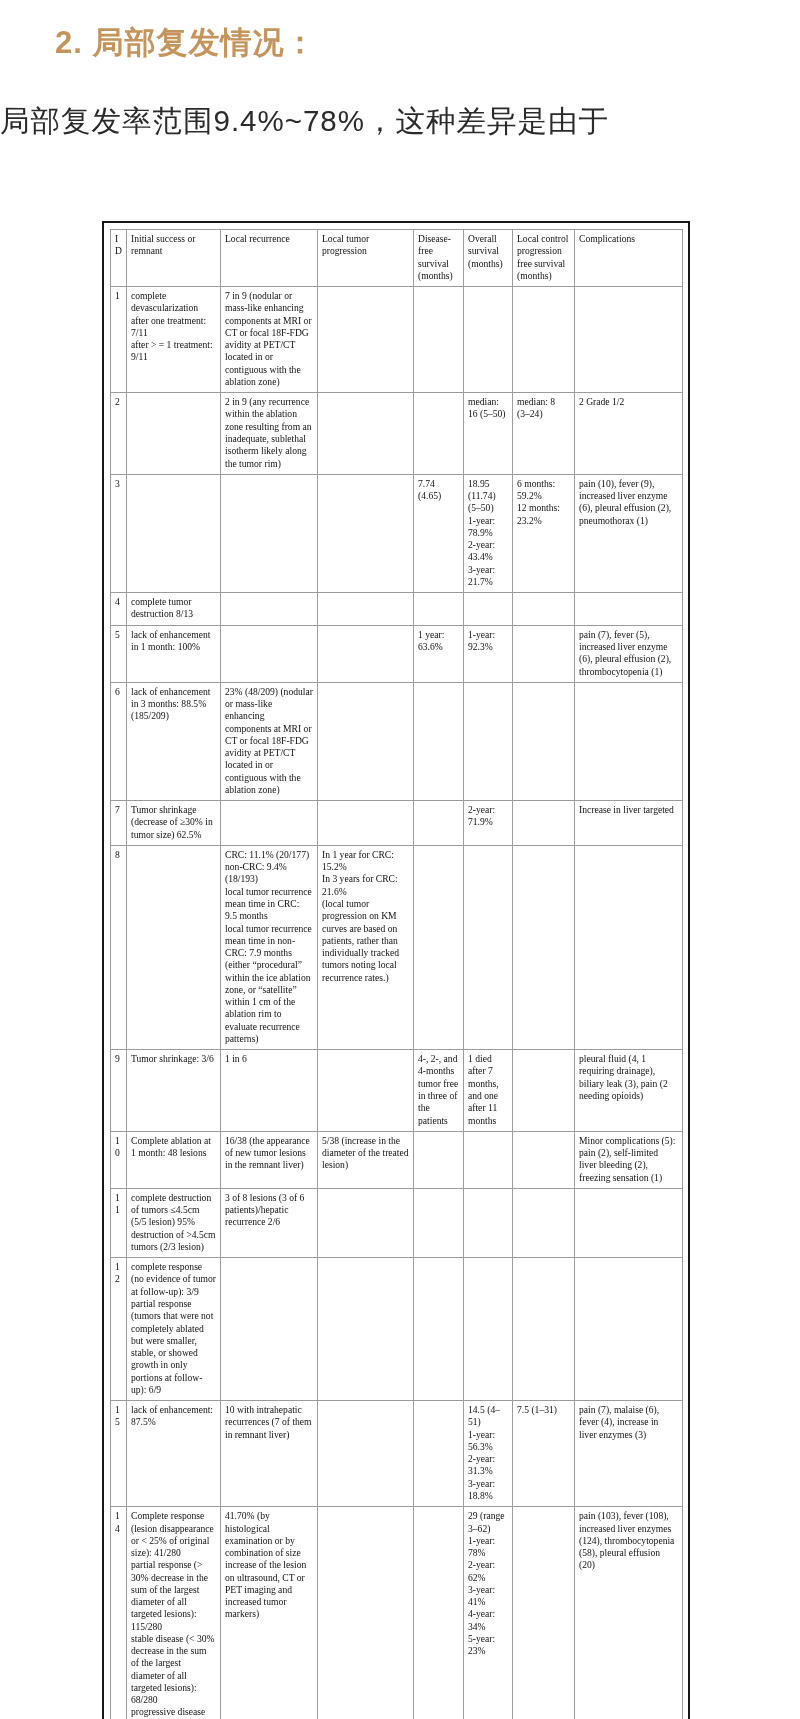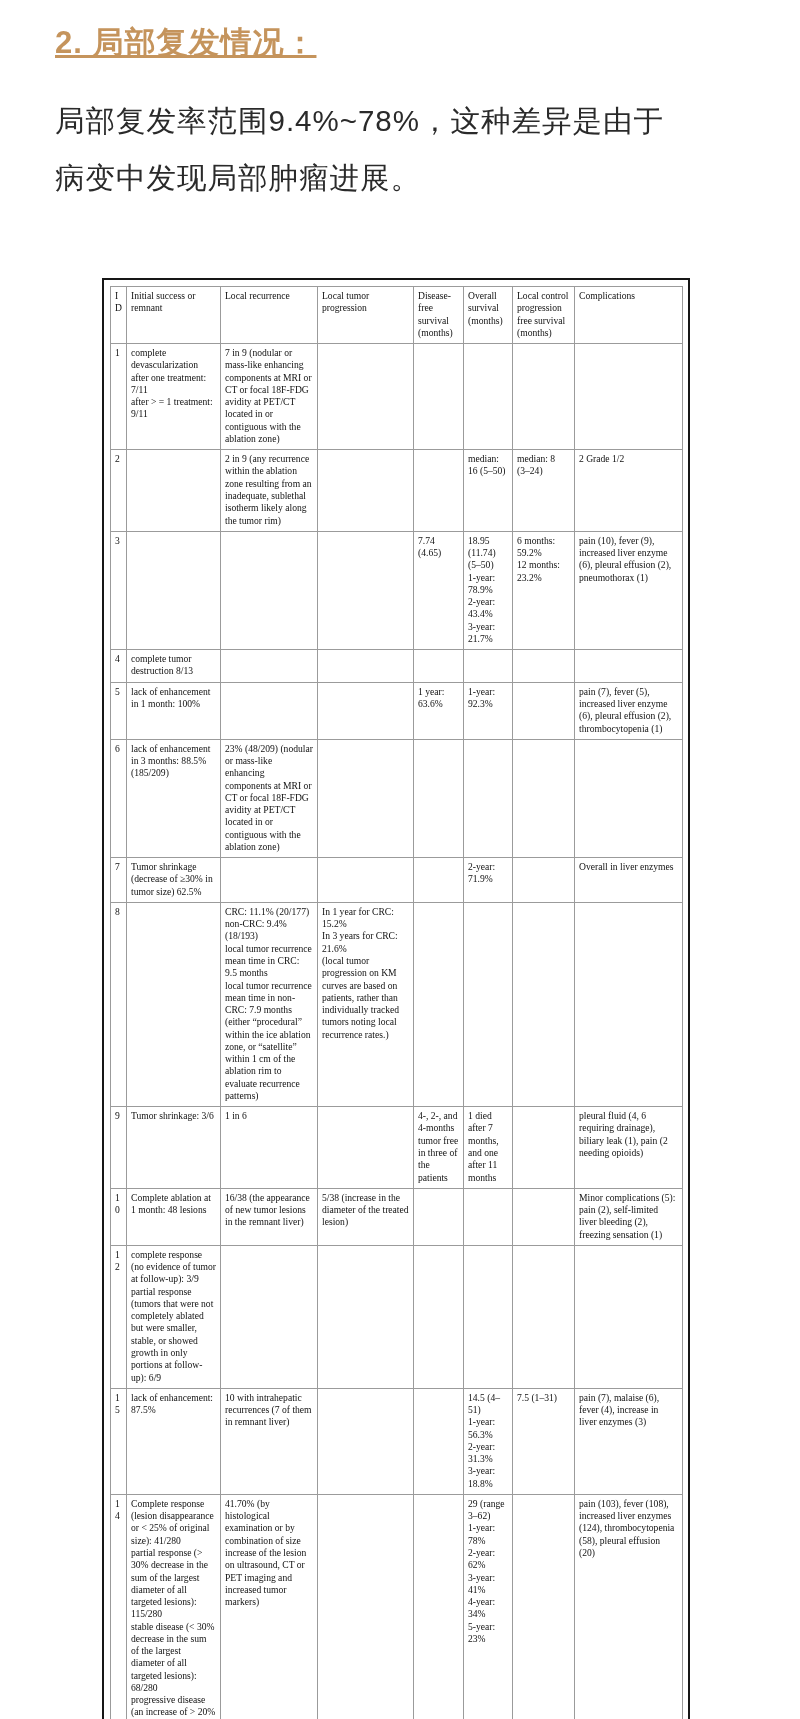"2. 局部复发情况：" .section-heading { text-decoration: underline -> none }
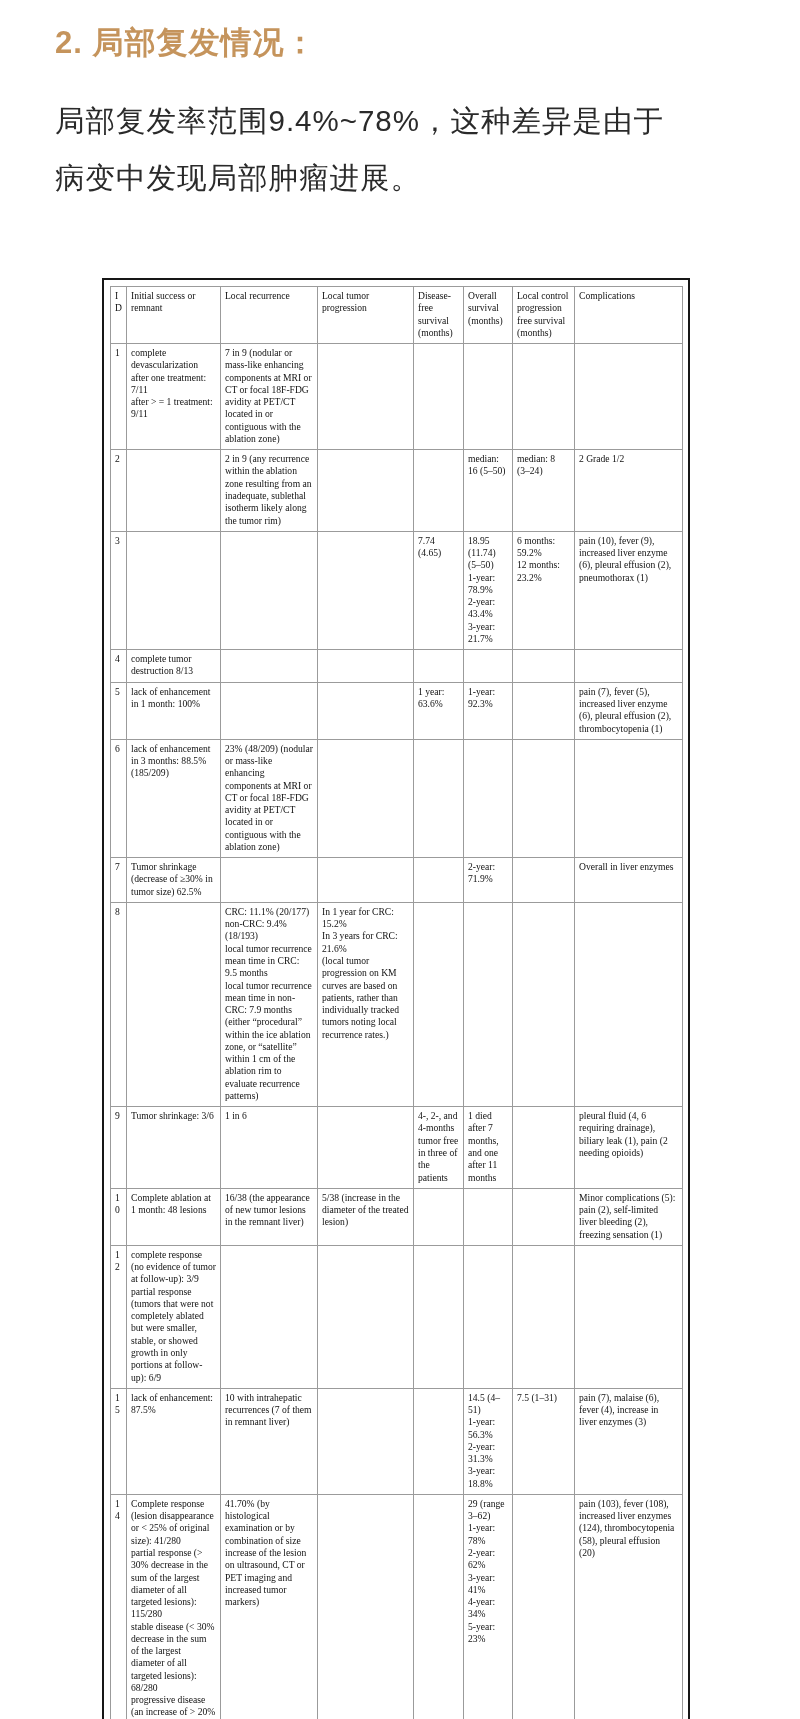"局部复发率范围9.4%~78%，这种差异是由于" .para { margin-left: 55px -> none }
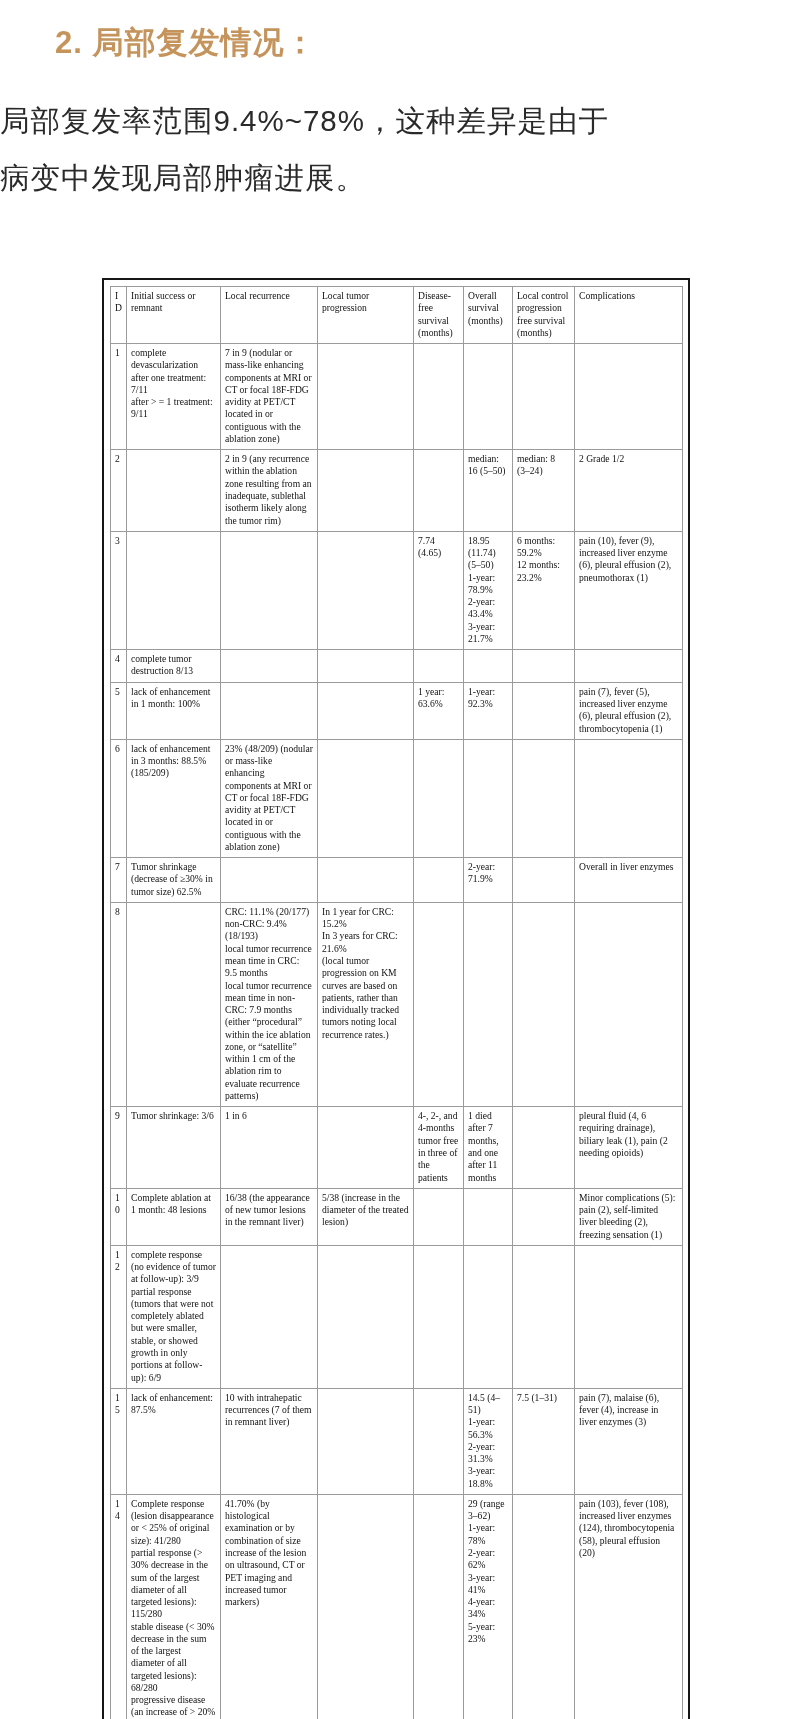"病变中发现局部肿瘤进展。" div.pline { html: <div>病变中发现局部肿瘤进展。</div> -> none }
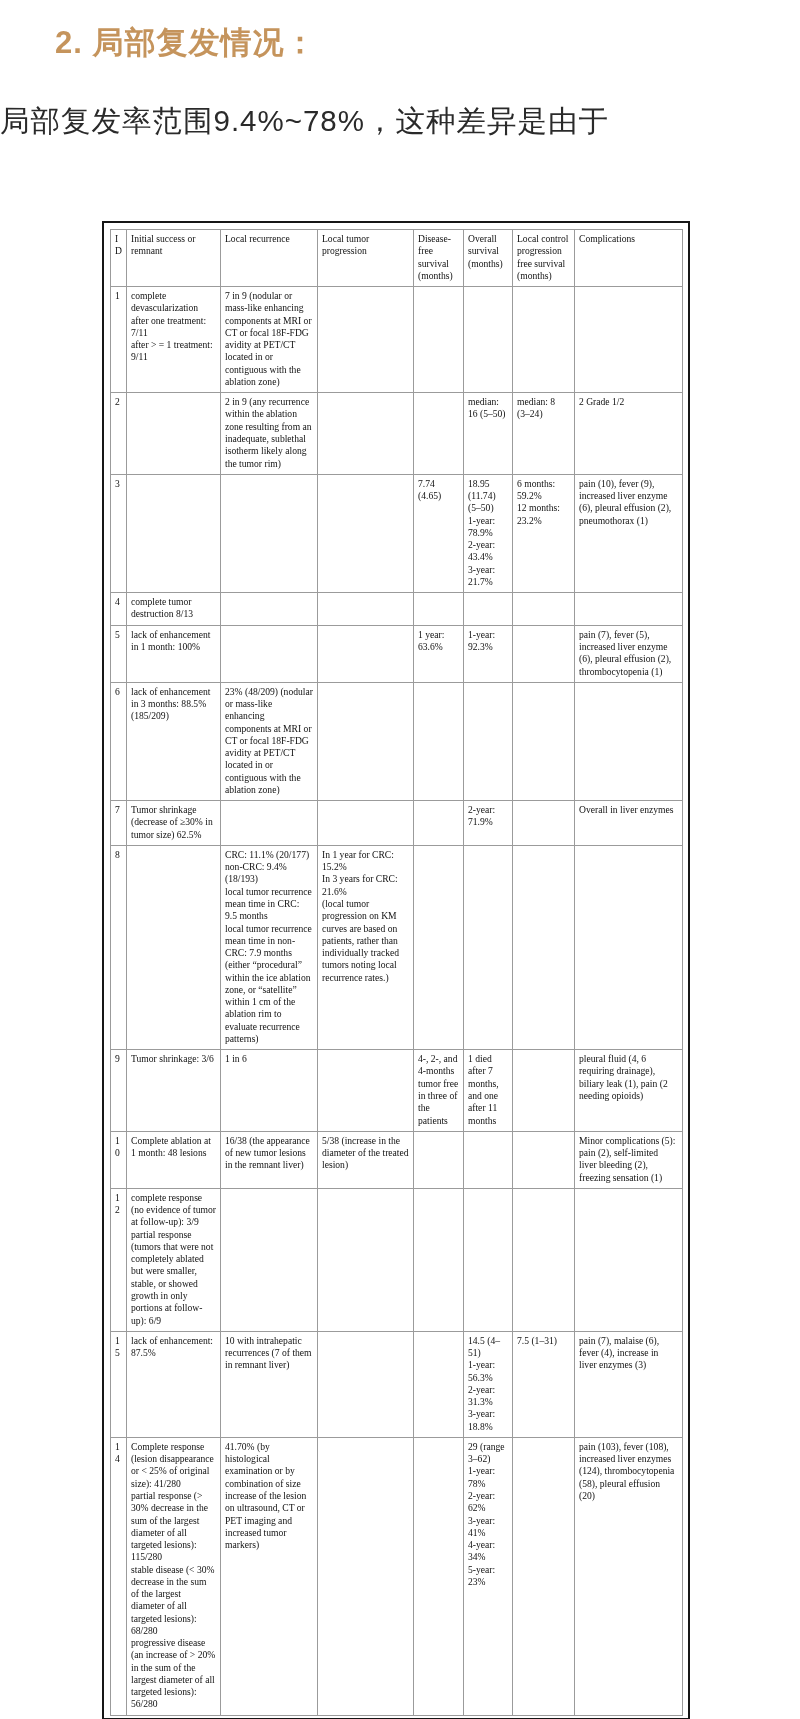"Overall in liver enzymes" td { text: Overall in liver enzymes -> Increase in liver targeted }
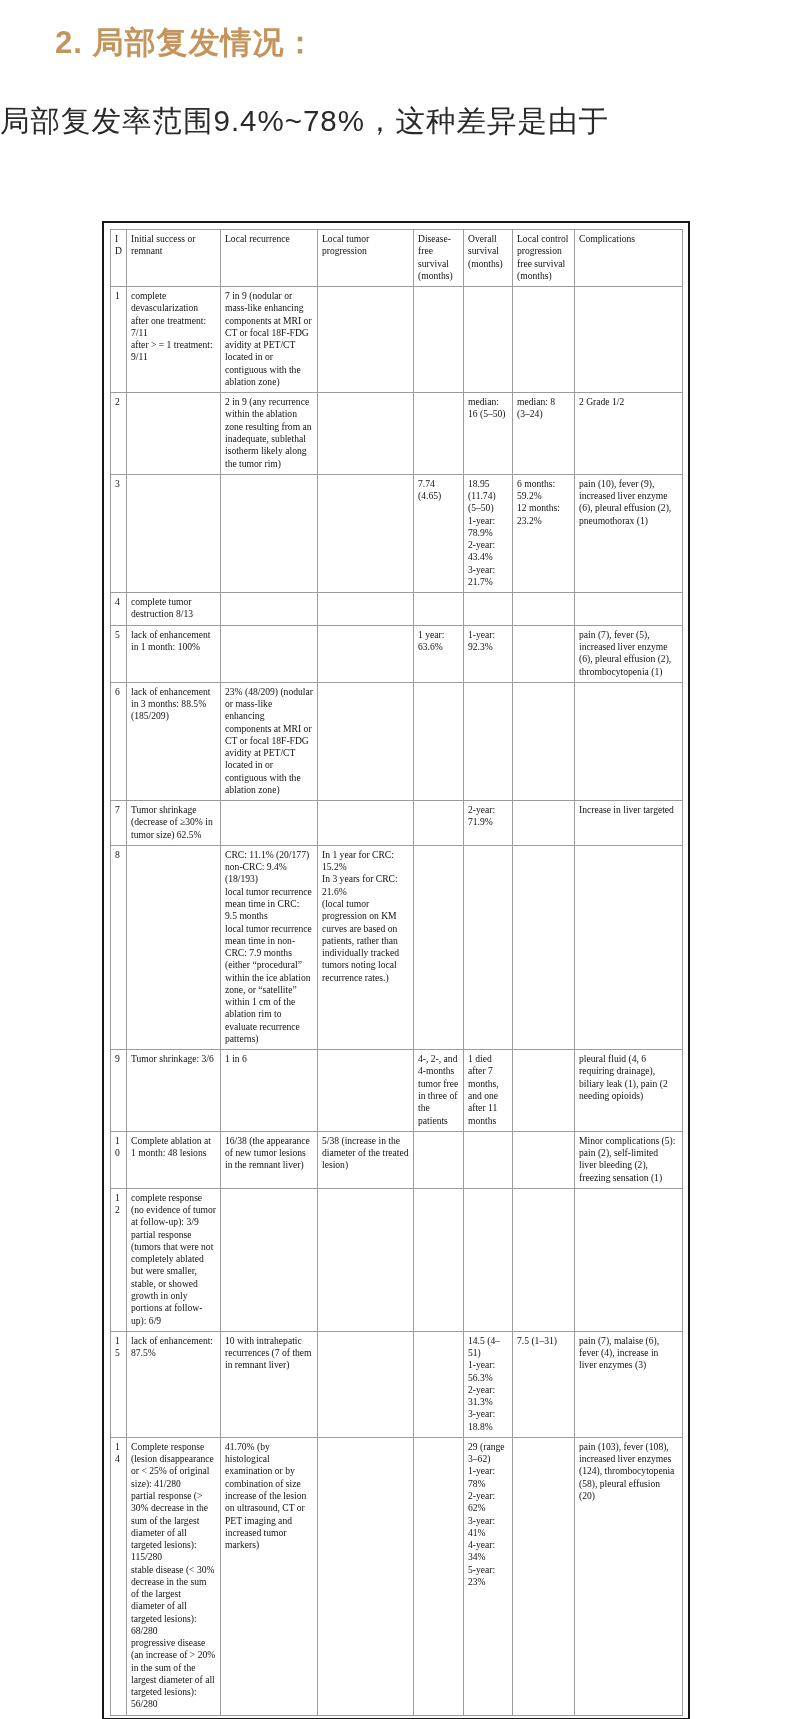"pleural fluid (4, 6 requiring" td { text: 6 requiring drainage), biliary leak (1 -> 1 requiring drainage), biliary leak (3 }
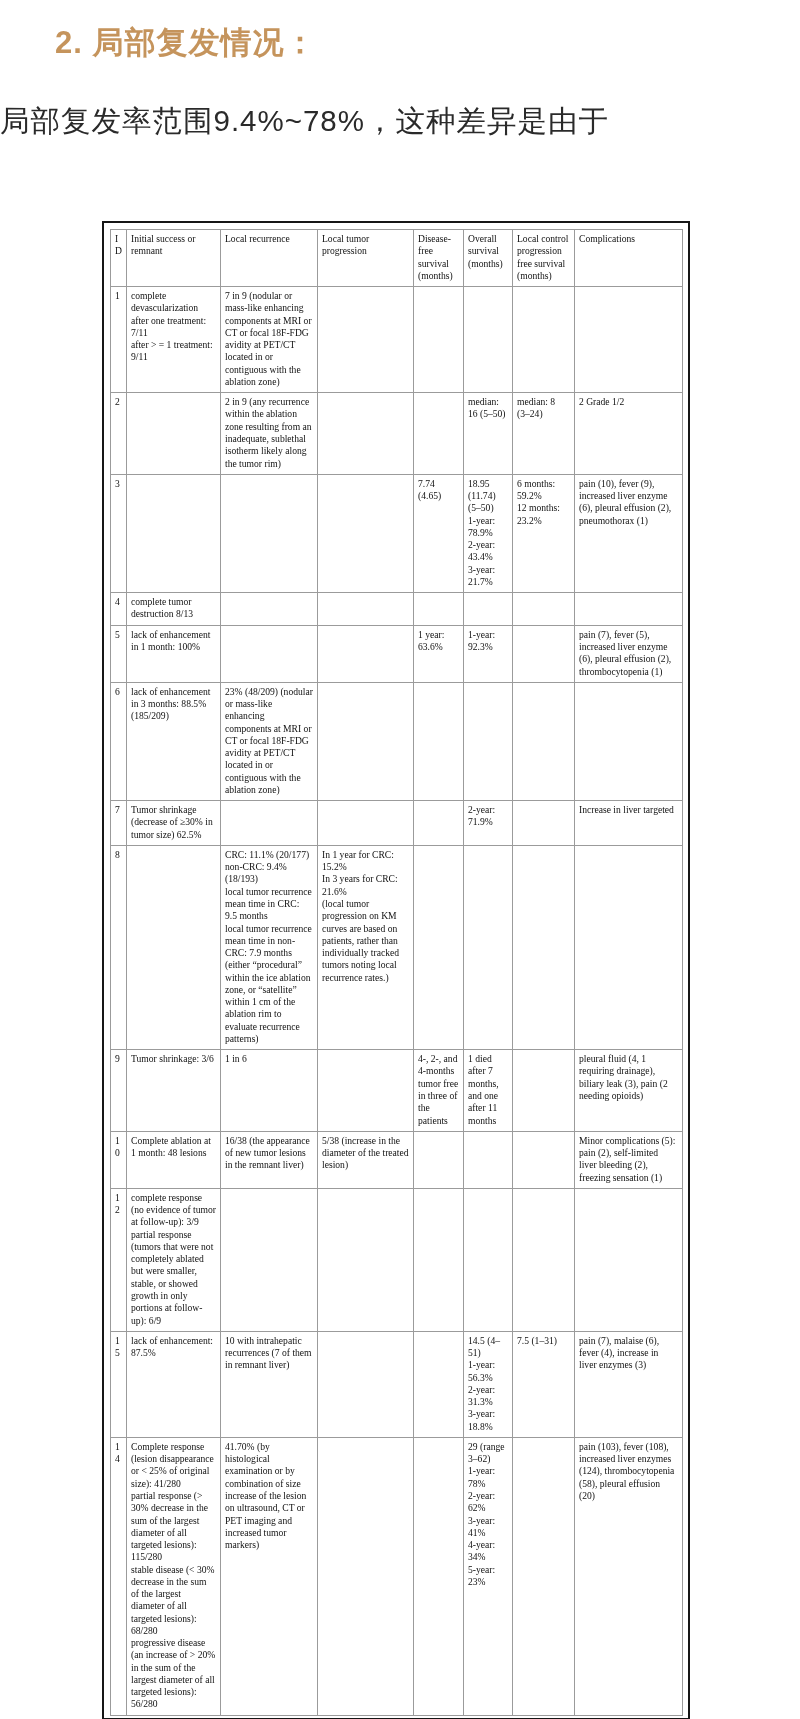"11" tr { html: none -> <tr> <td>11</td> <td>complete destruction of tumors ≤4.5cm (5/5 lesion) 95% destruction of &gt;4.5cm tumors (2/3 lesion)</td> <td>3 of 8 lesions (3 of 6 patients)/hepatic recurrence 2/6</td> <td></td> <td></td> <td></td> <td></td> <td></td> </tr> }
